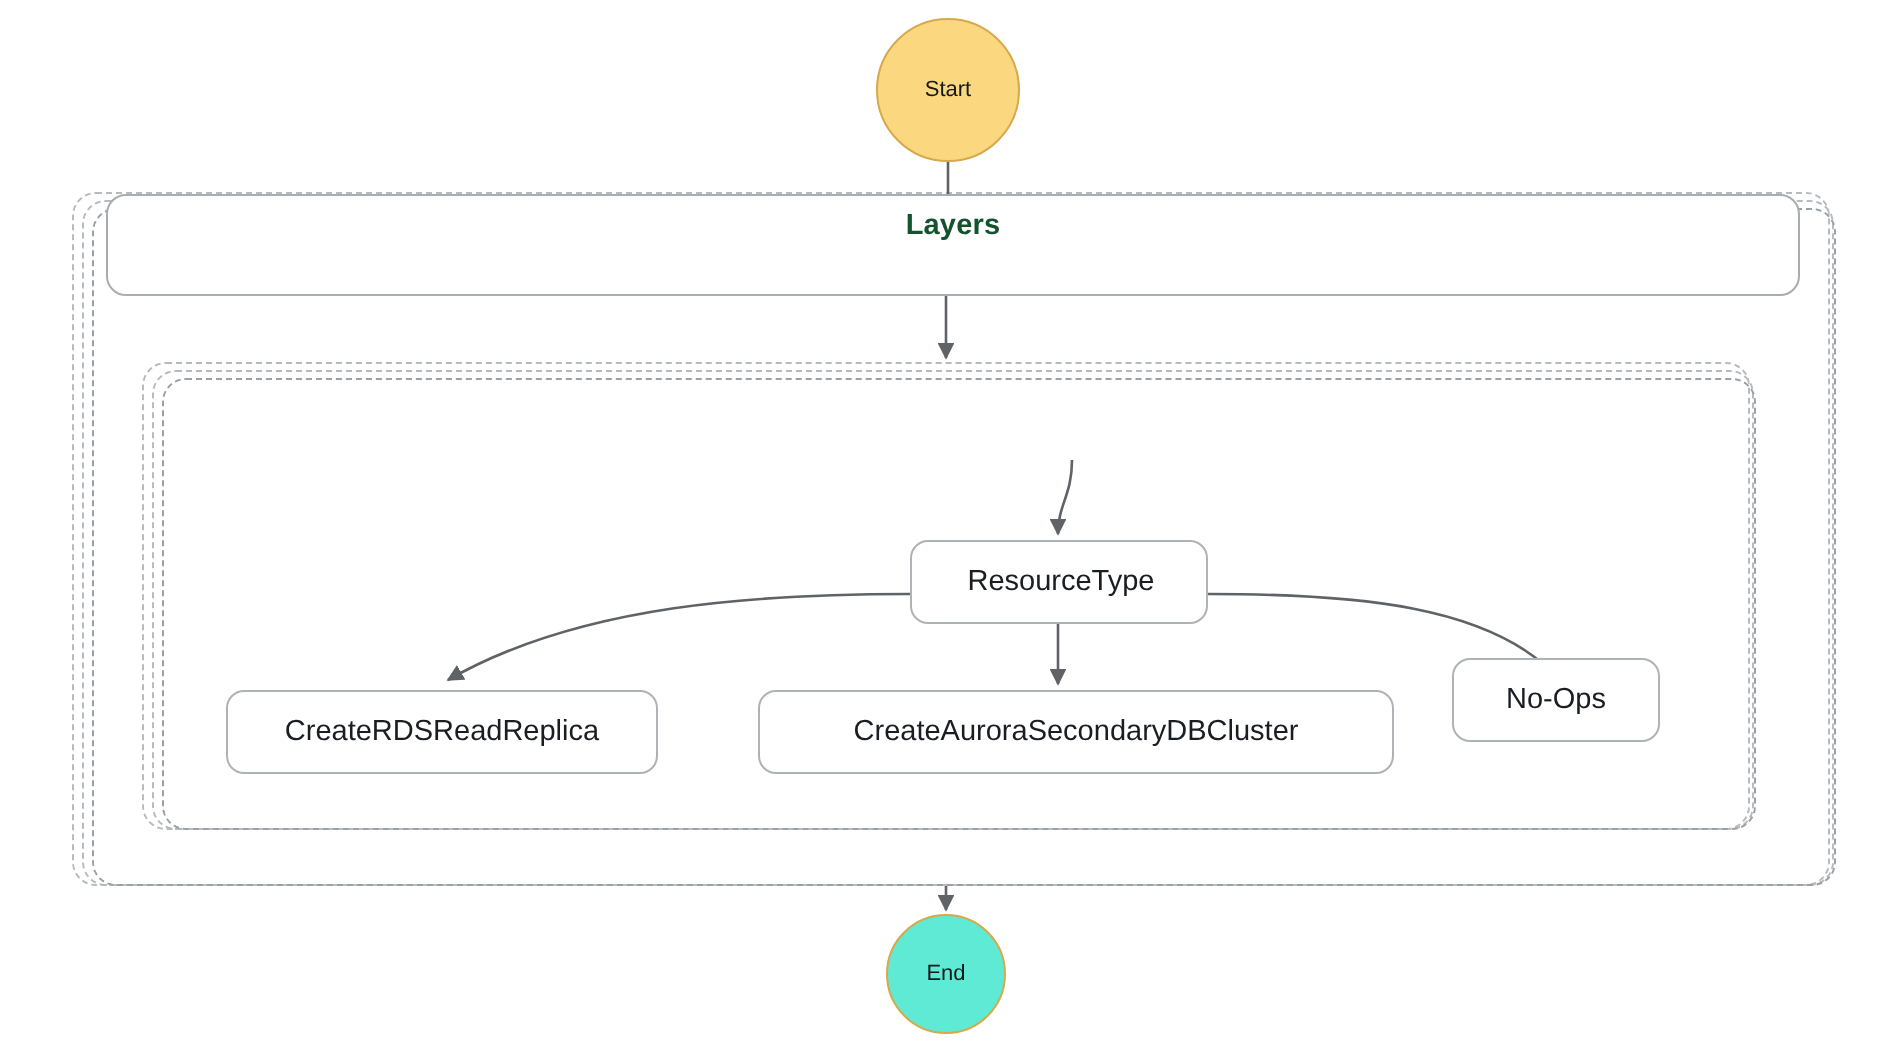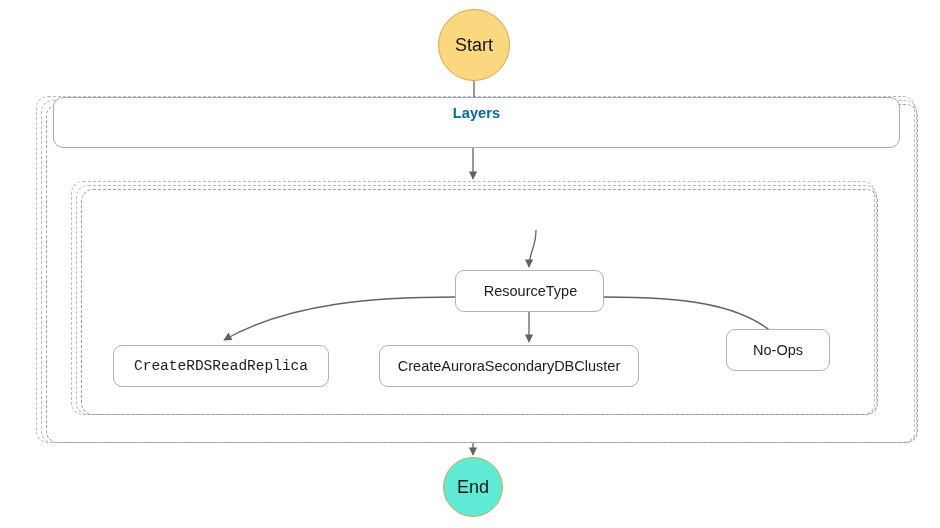"Start" .terminal { font-size: 18px -> 11px }
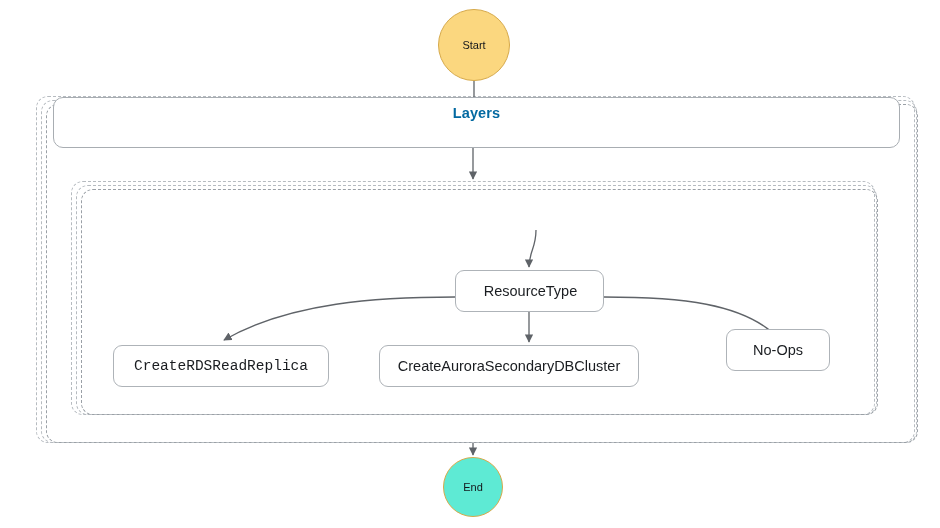"Layers" .group-header .group-title { color: #0369a1 -> #14532d }
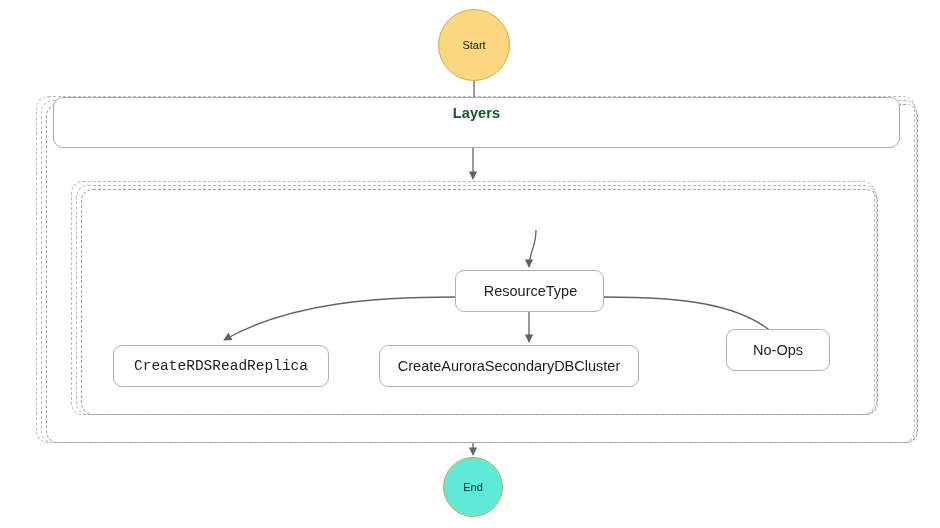"CreateRDSReadReplica" div.node { font-family: Liberation Mono, monospace -> none }
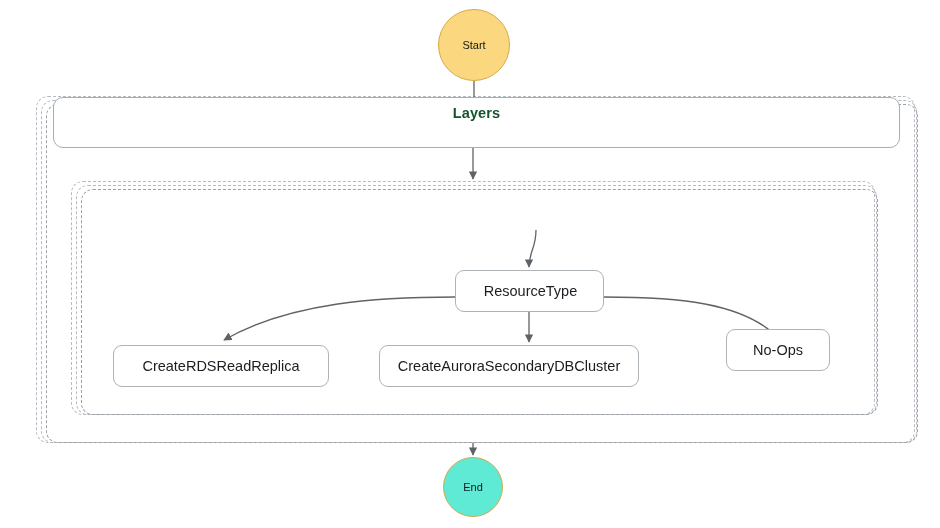"CreateAuroraSecondaryDBCluster" div.node { width: 260px -> 318px }
